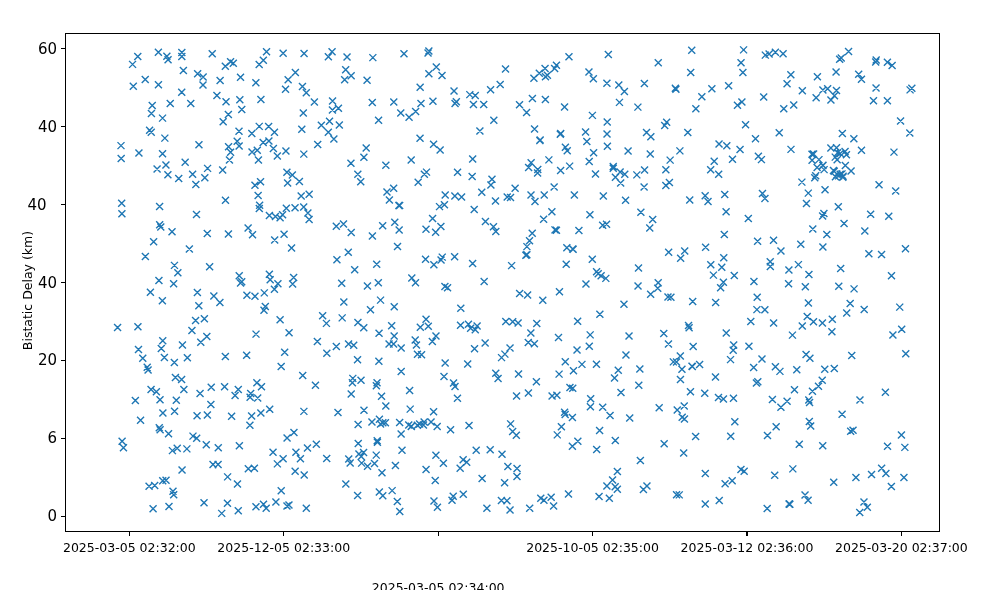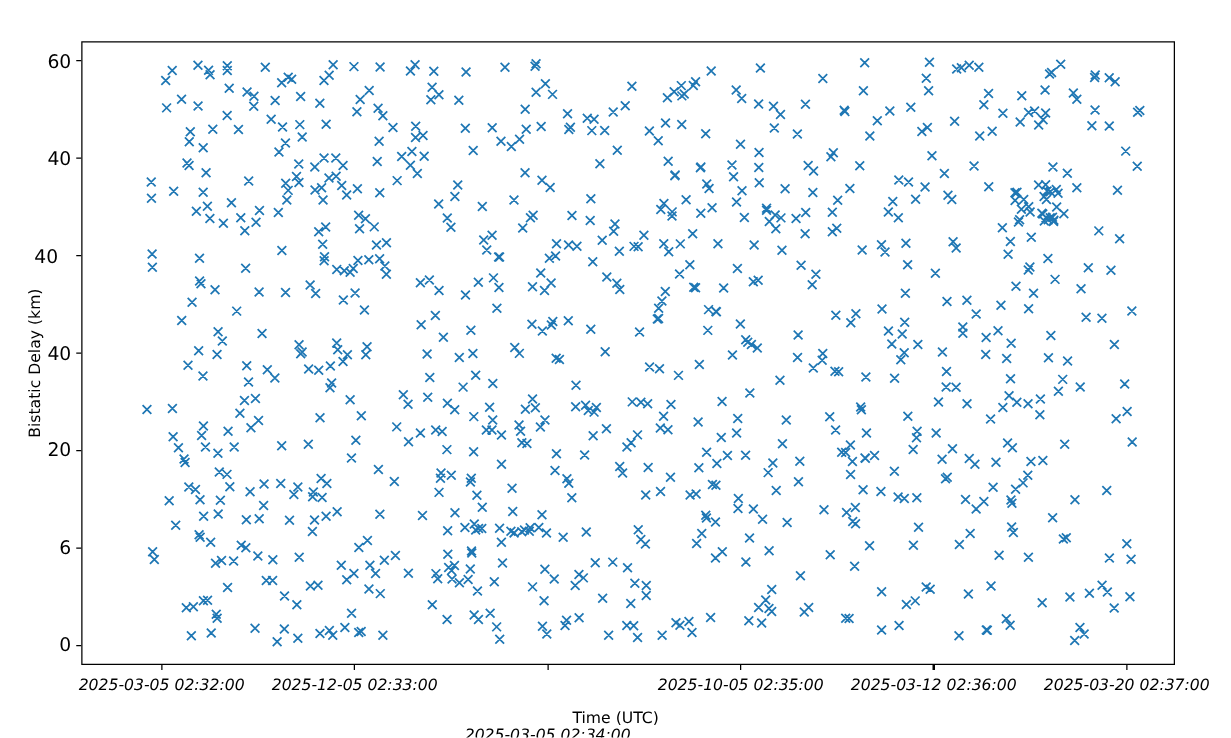"2025-03-05 02:32:00" .xtick-label { font-style: italic -> none }
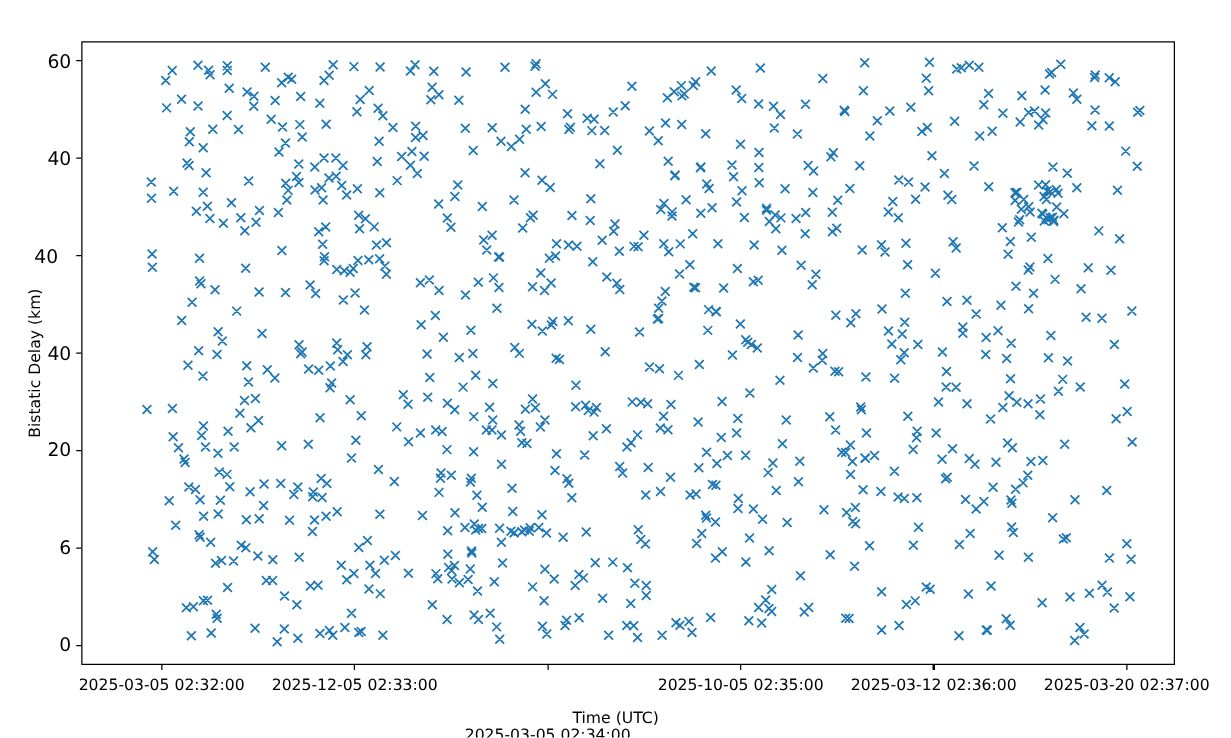"Time (UTC)" div { html: <div>Time (UTC)</div> -> none }
